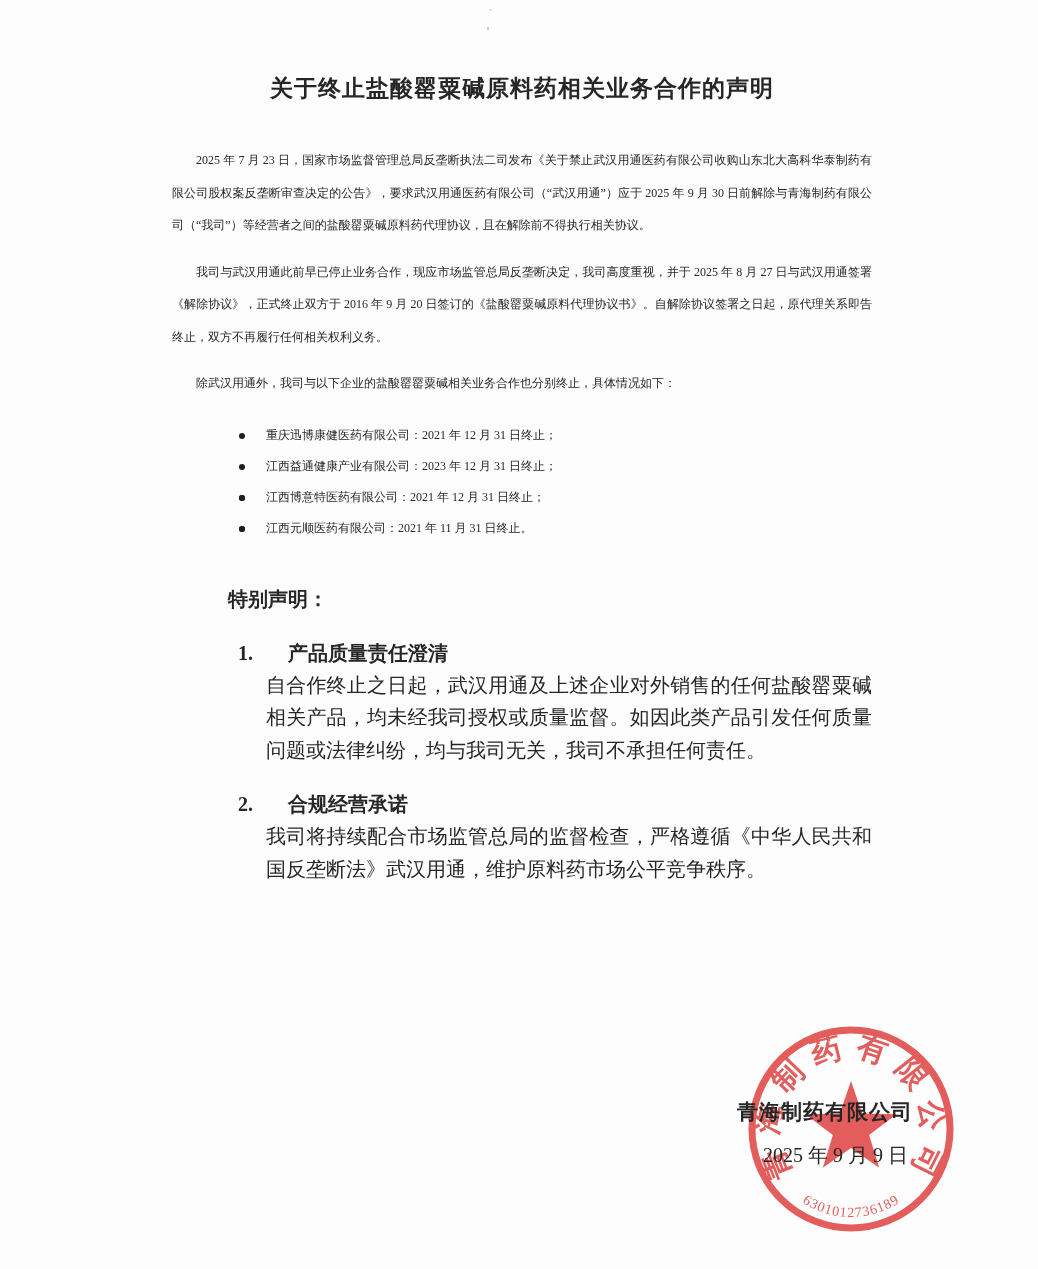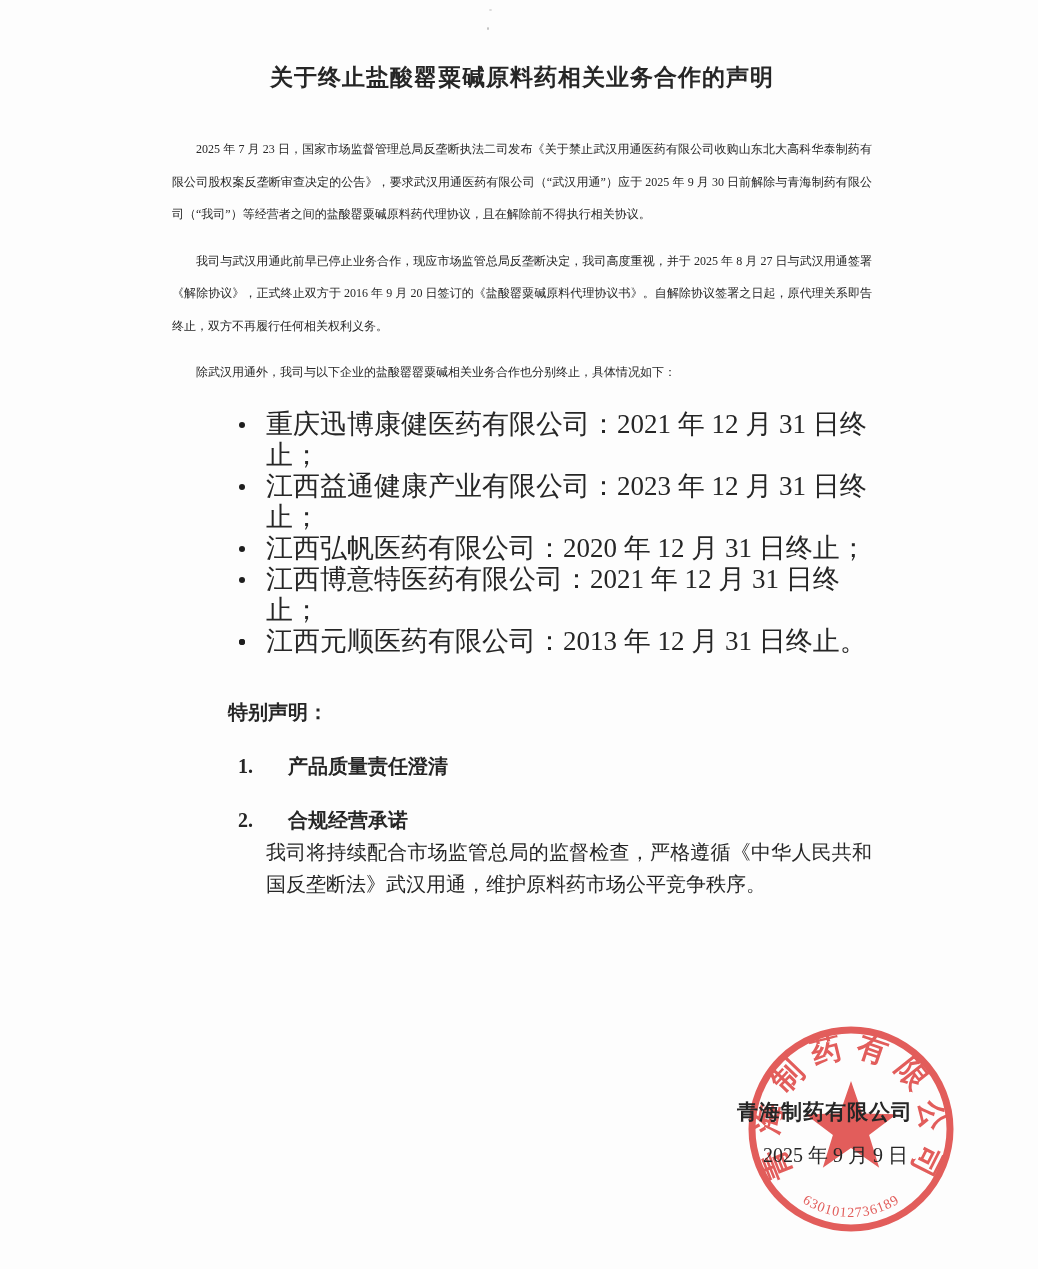"关于终止盐酸罂粟碱原料药相关业务合作的声明" .content { top: 4px -> 15px }
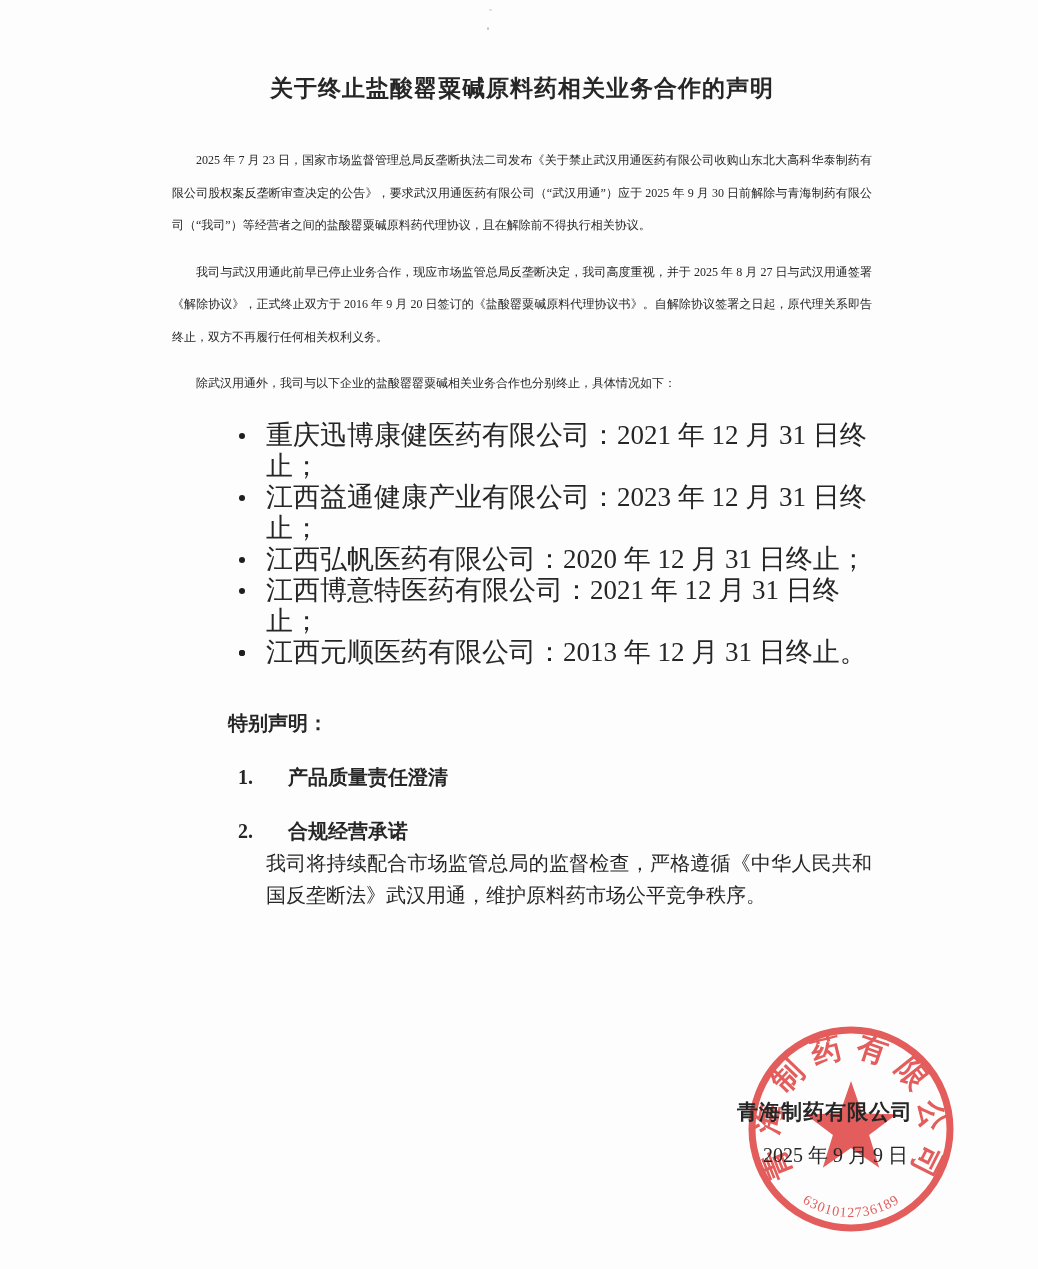"重庆迅博康健医药有限公司：2021 年 12 月 31" ul.term-list li { font-size: 27px -> 12px }
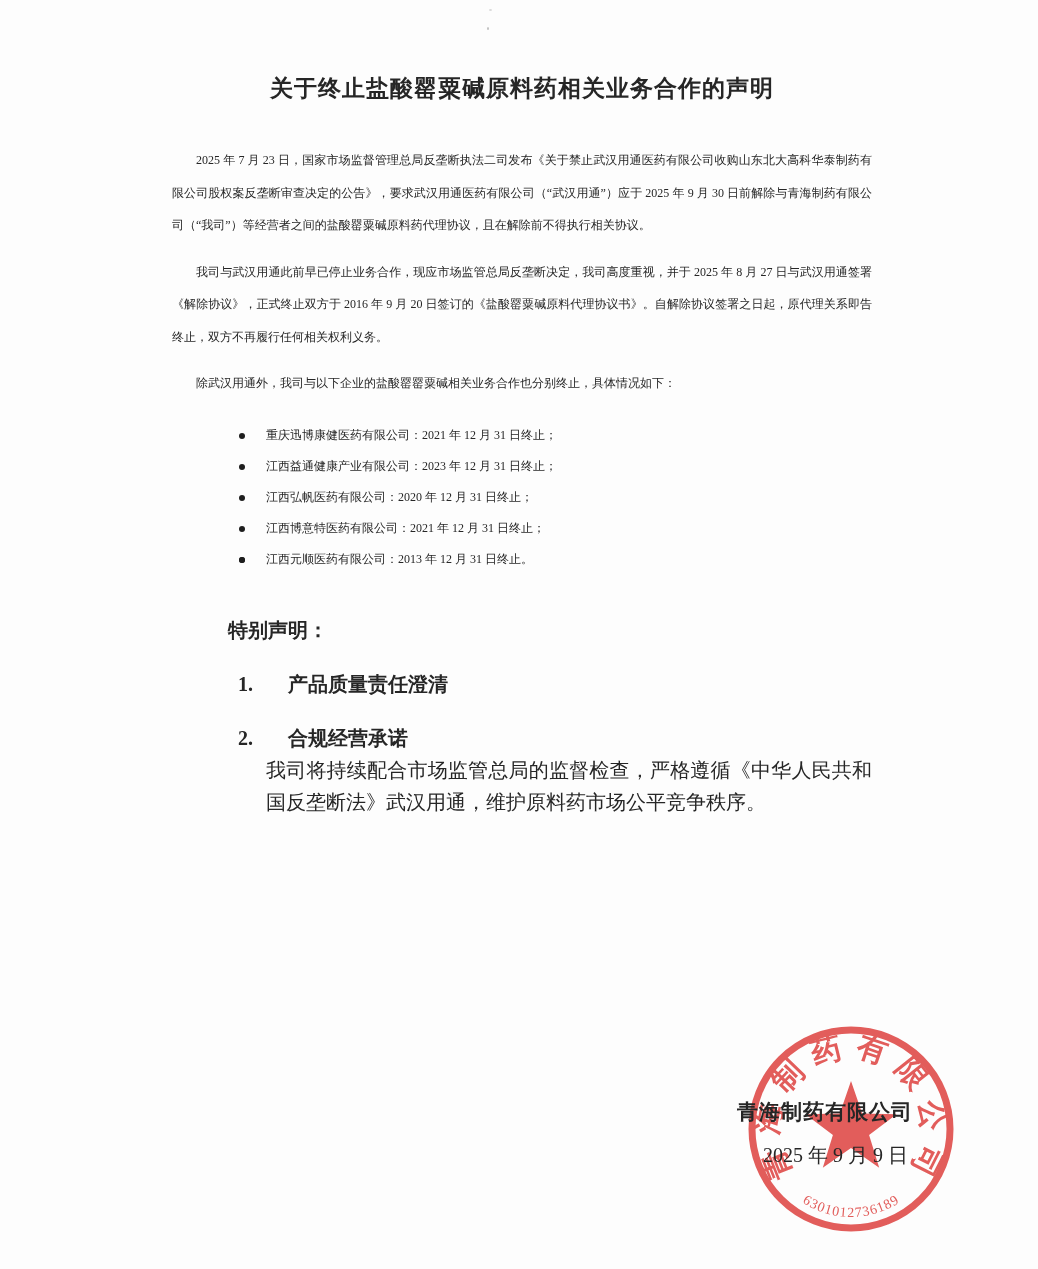"江西弘帆医药有限公司：2020 年 12 月 31" span { html: <span>江西弘帆医药有限公司：2020 年 12 月 31 日终止；</span> -> none }
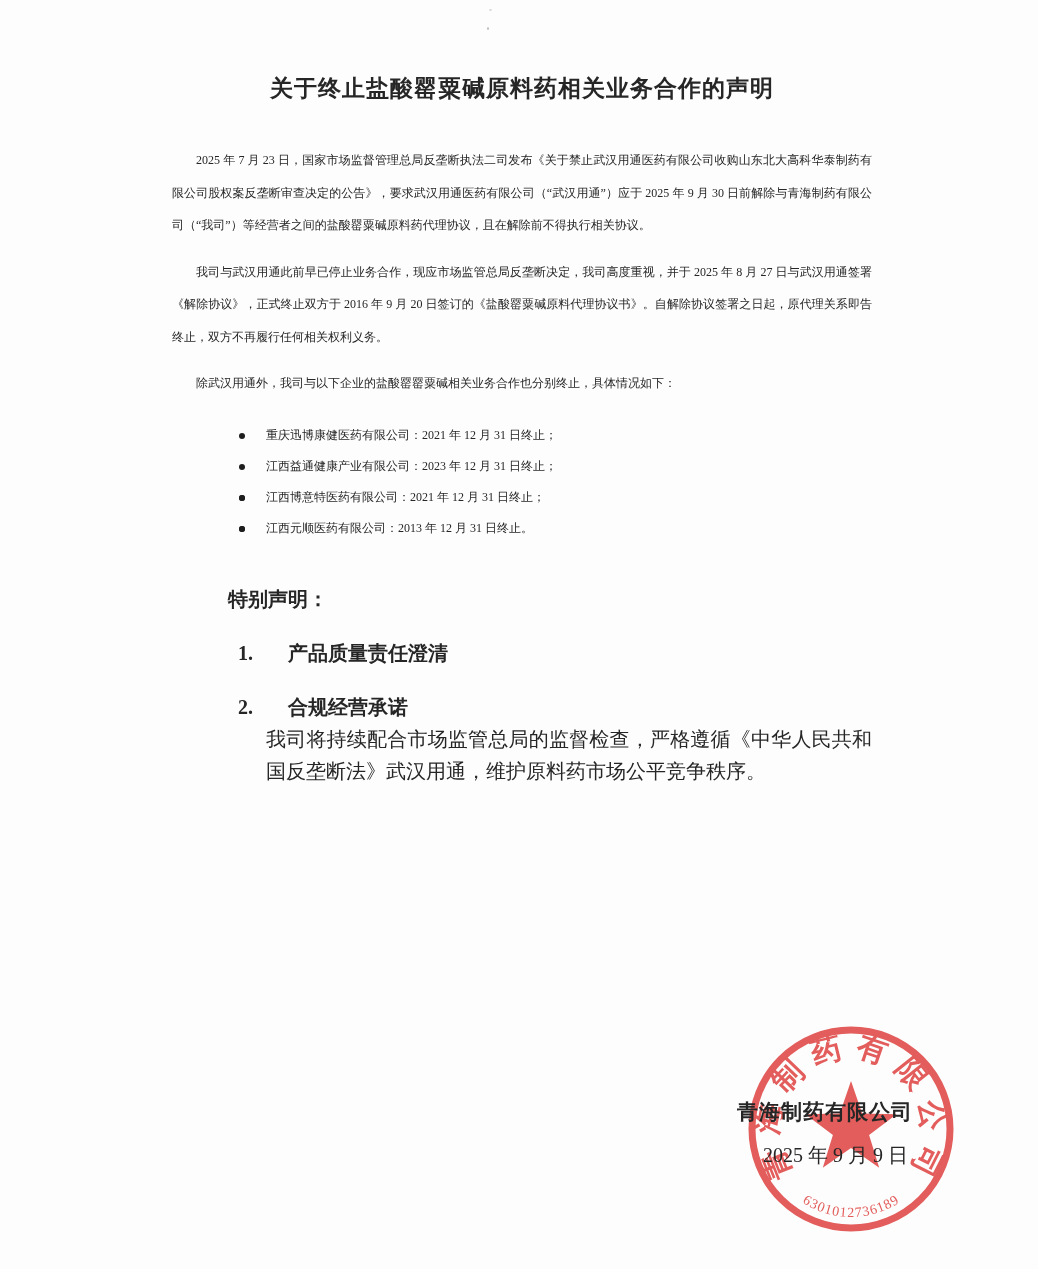"江西元顺医药有限公司：2013 年 12 月 31" span { text: 2013 年 12 -> 2021 年 11 }
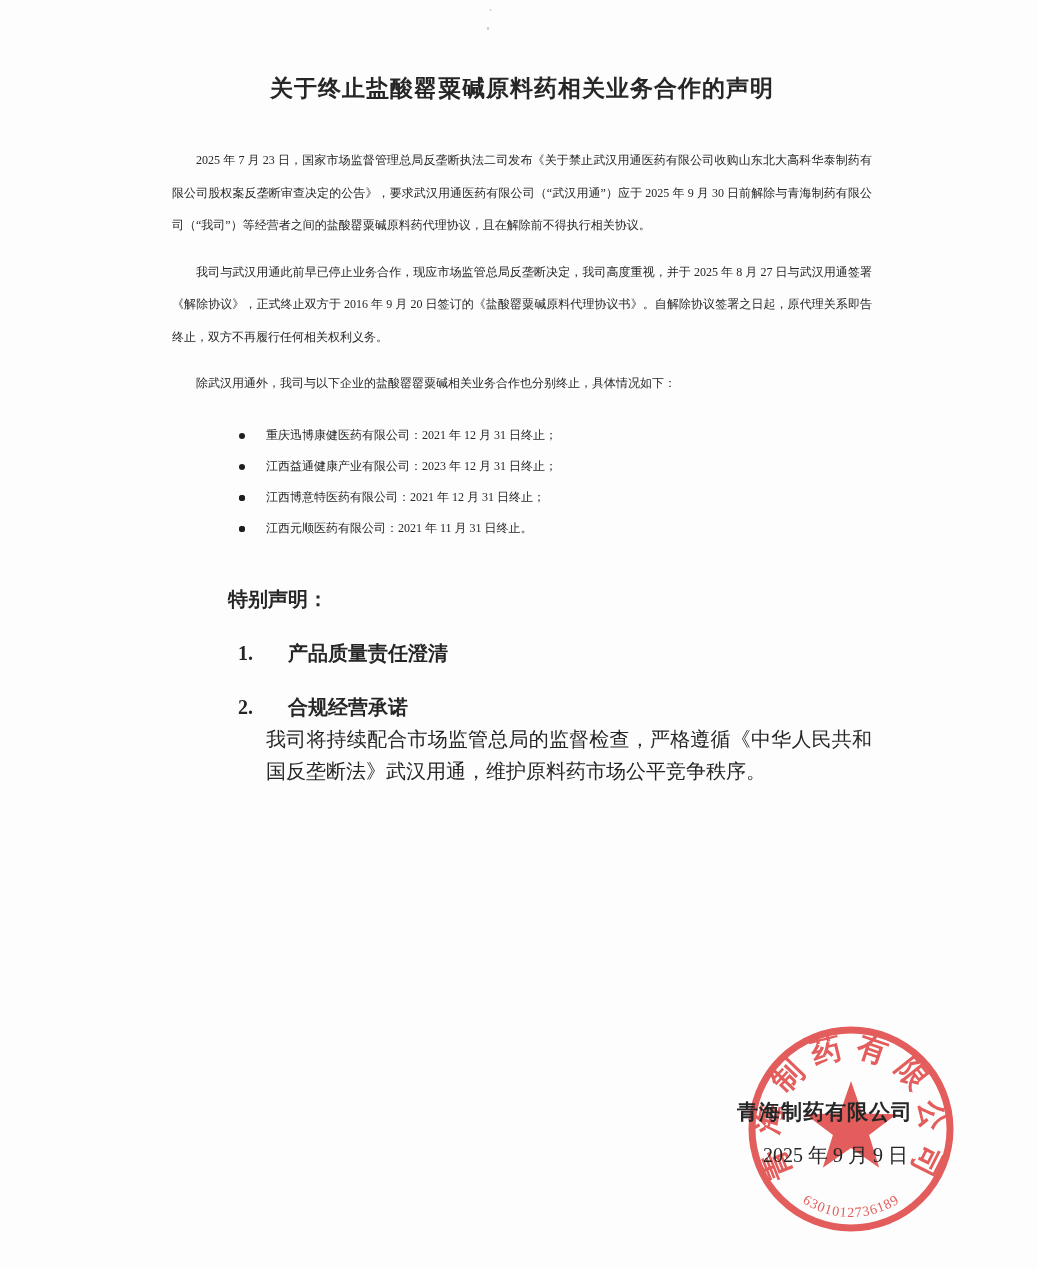"自合作终止之日起，武汉用通及上述企业对外销售的任何盐酸罂粟碱相关产品，均未经我司" div.sec-body { html: none -> <div>自合作终止之日起，武汉用通及上述企业对外销售的任何盐酸罂粟碱相关产品，均未经我司授权或质量监督。如因此类产品引发任何质量问题或法律纠纷，均与我司无关，我司不承担任何责任。</div> }
